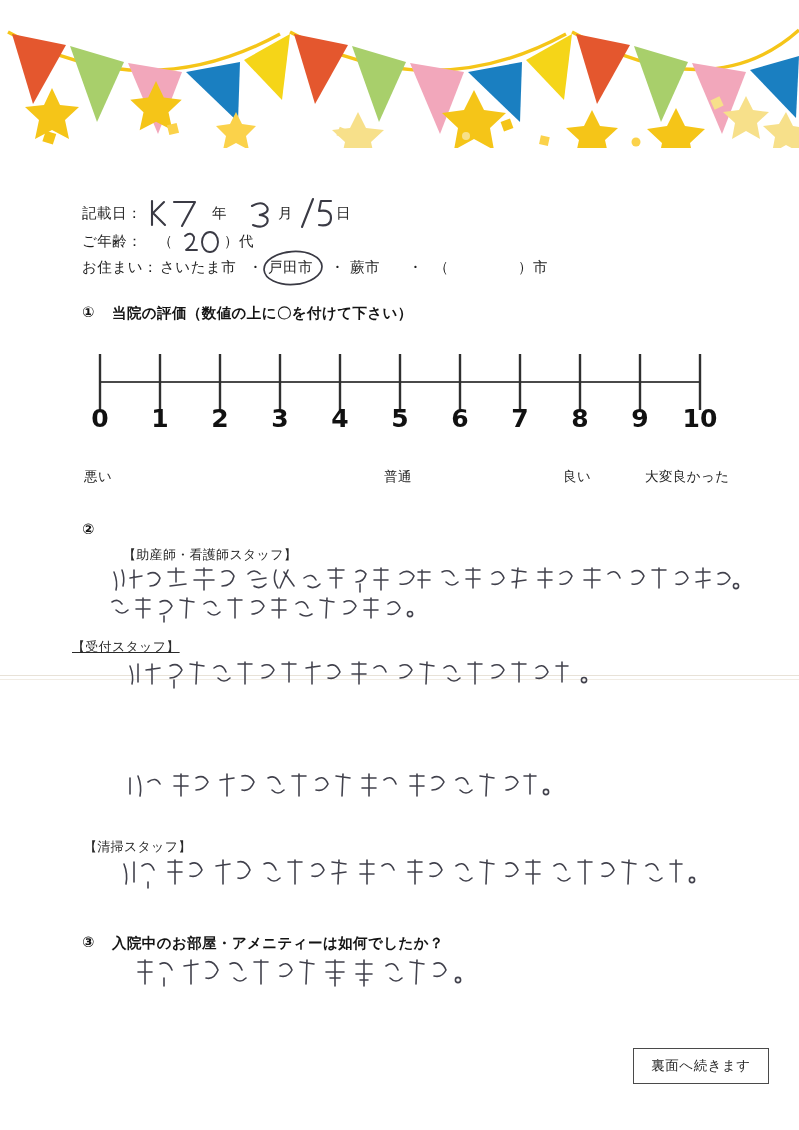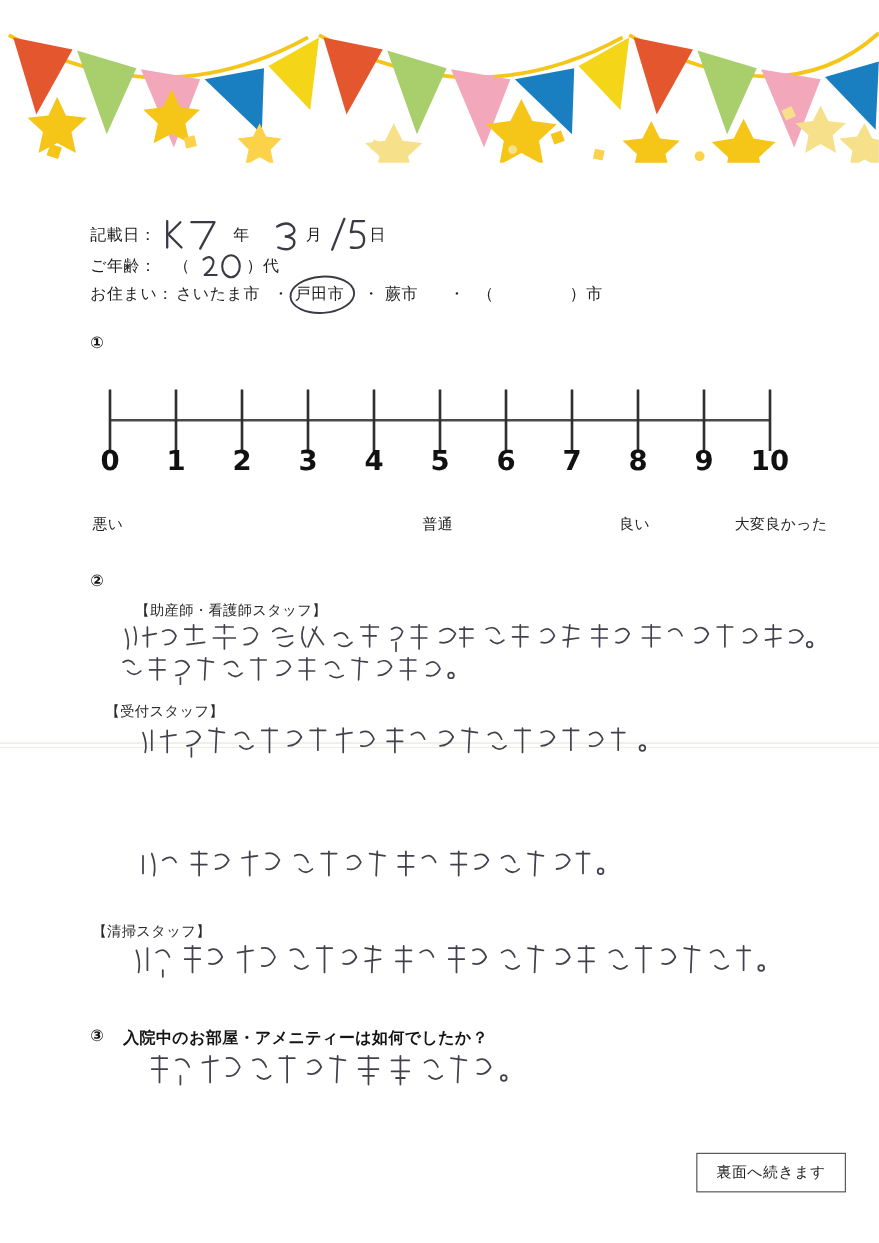"当院の評価（数値の上に〇を付けて下さい）" div.fld { html: none -> <div>当院の評価（数値の上に〇を付けて下さい）</div> }
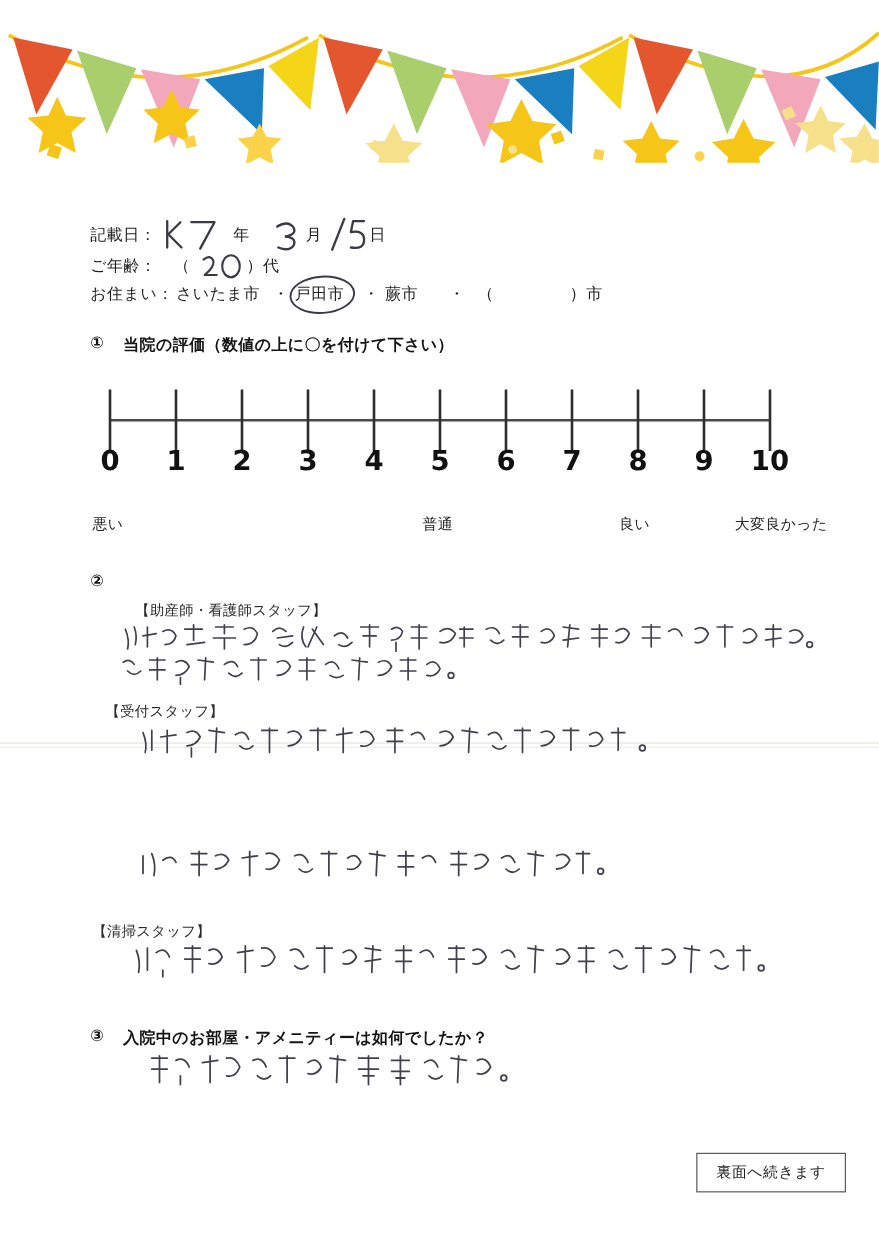"大変良かった" div.anchor { left: 668px -> 645px }
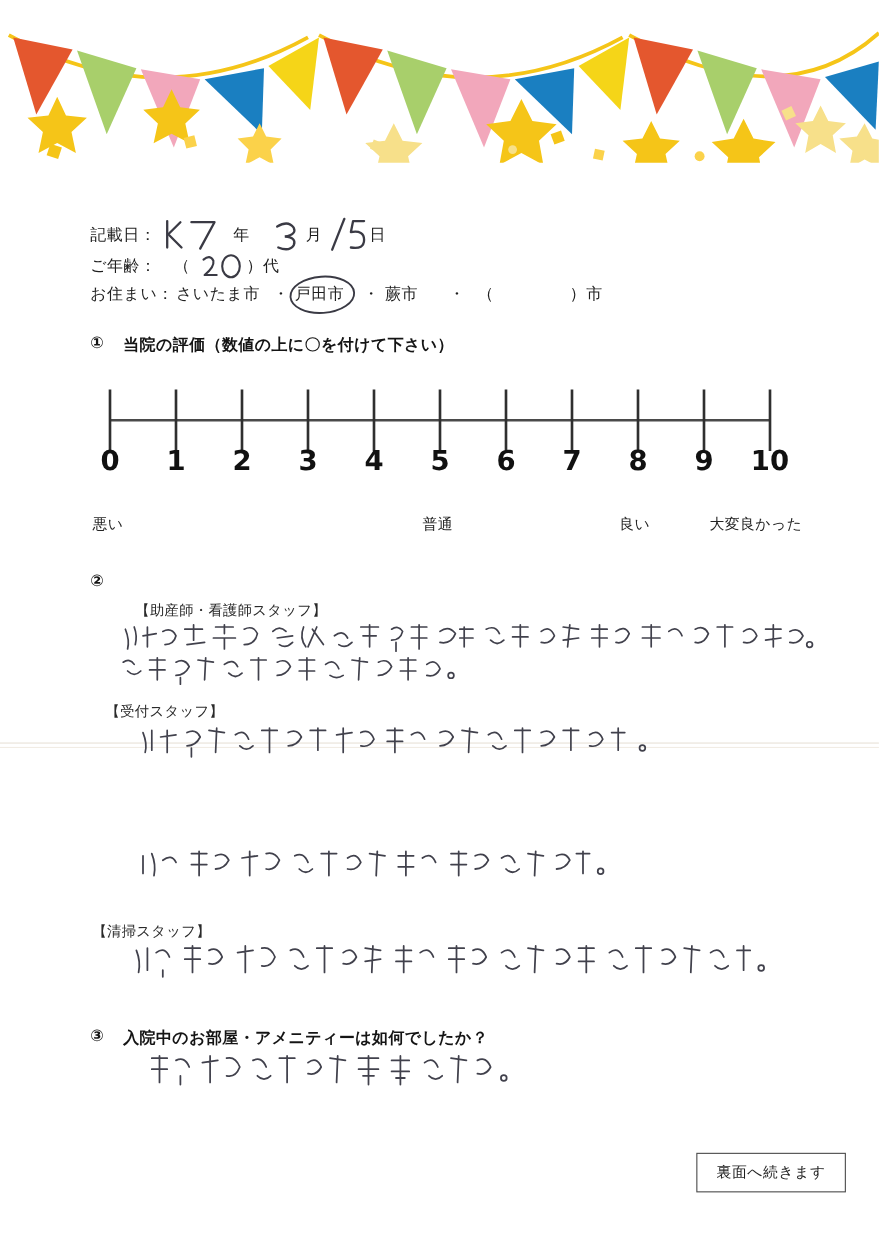"【受付スタッフ】" div.fld { left: 96px -> 72px; text-decoration: none -> underline }
